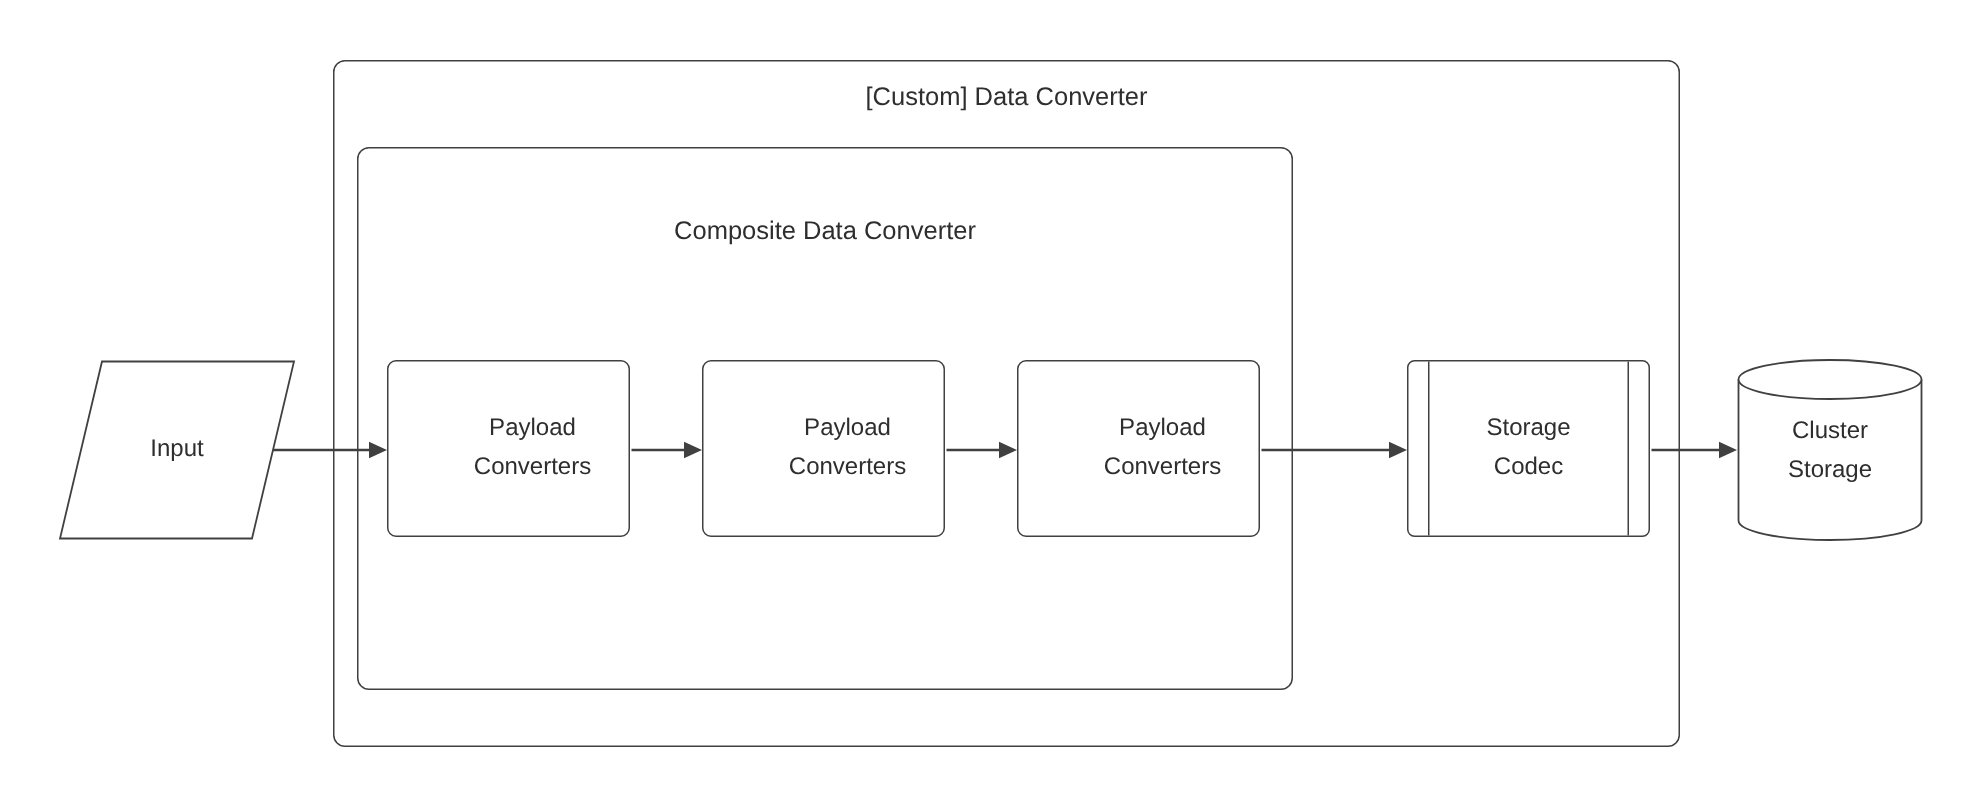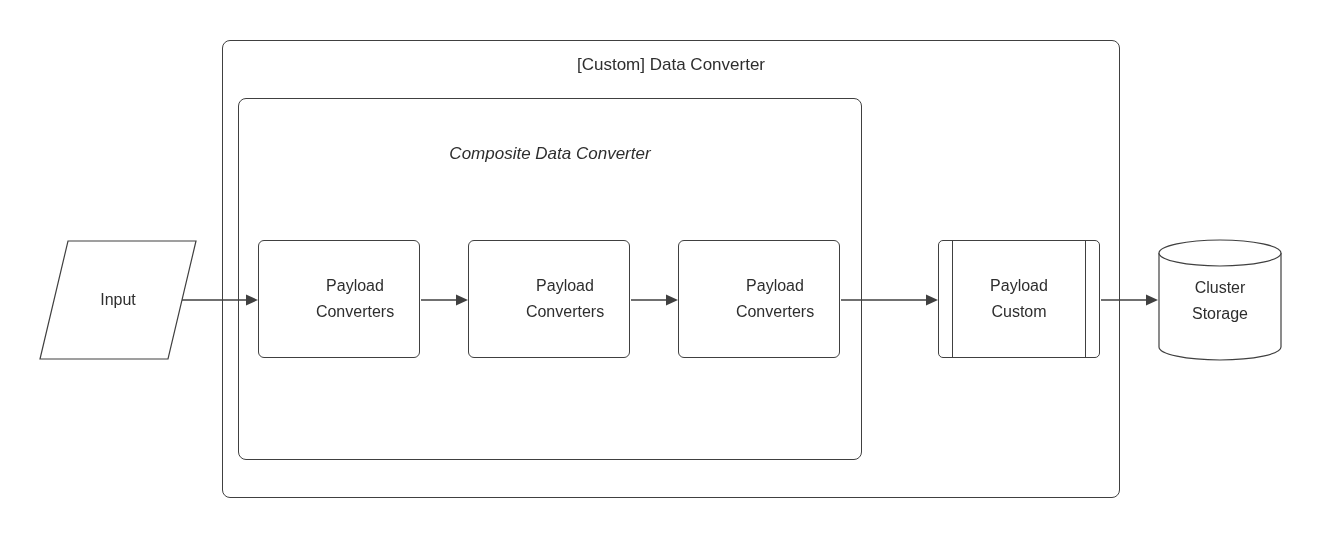"Composite Data Converter" .inner-container .container-title { font-style: italic -> none }
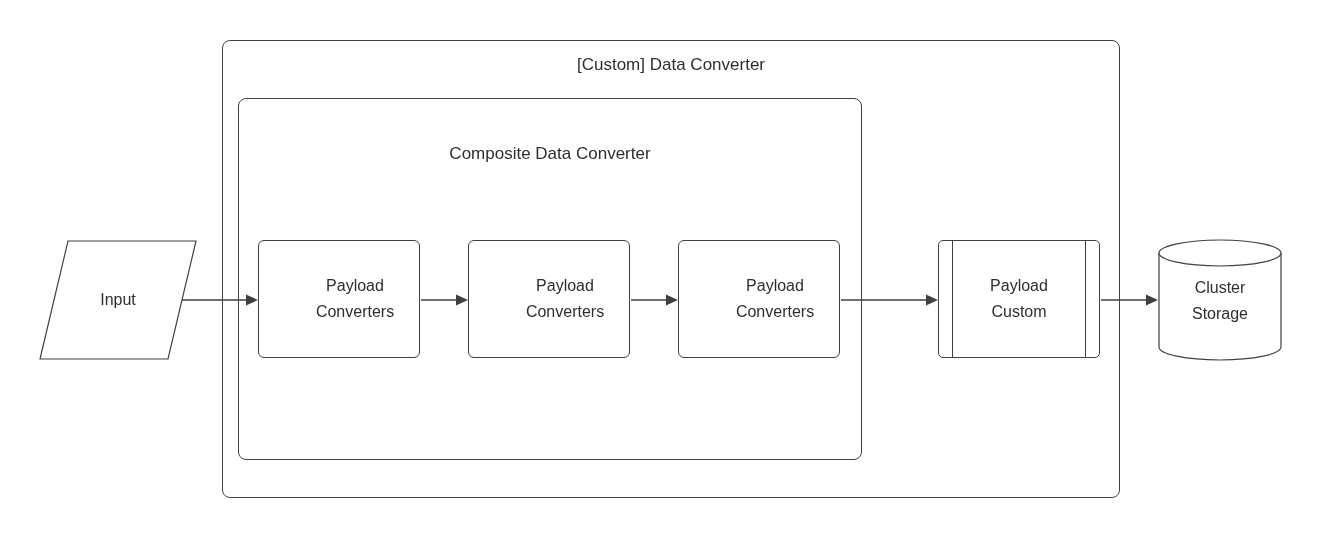"Payload Custom" span.label { text: Payload Custom -> Storage Codec }
